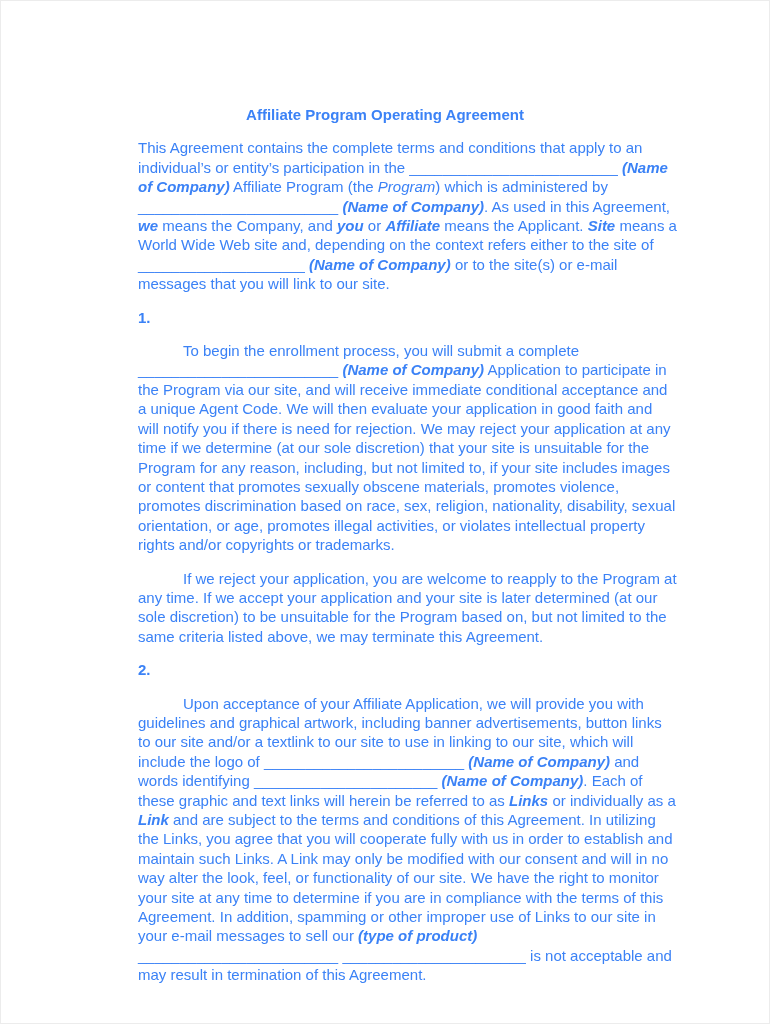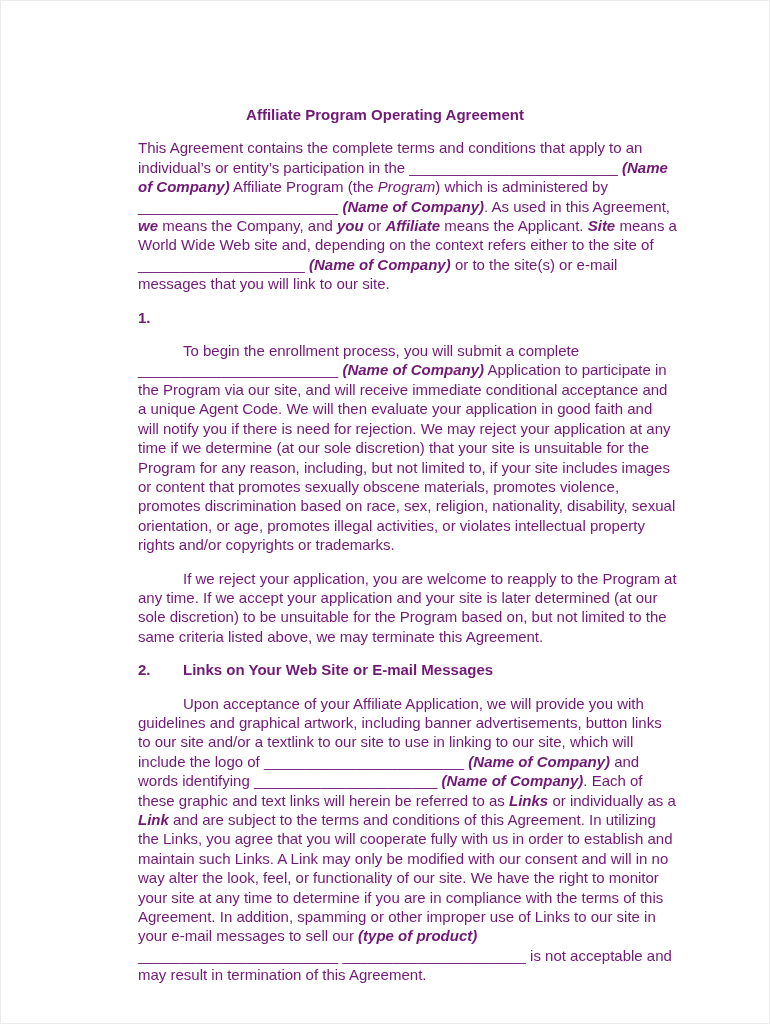"Affiliate Program Operating Agreement" .page { color: #701a75 -> #3b82f6 }
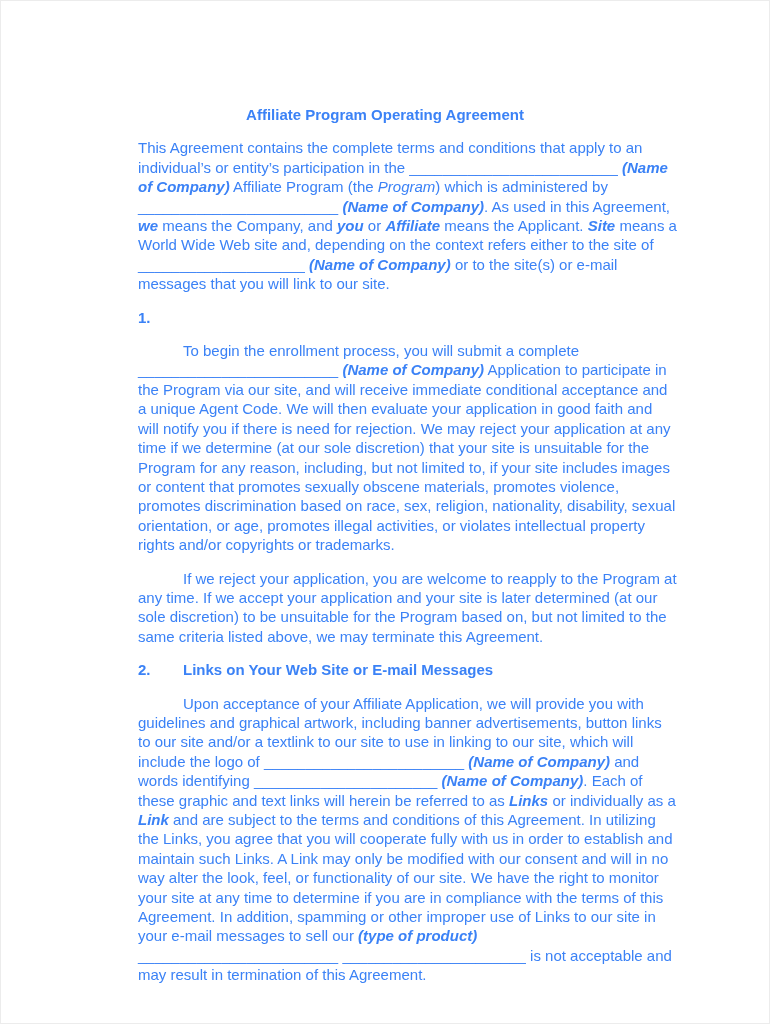"Links on Your Web Site" span.htext { html: <span>Links on Your Web Site or E-mail Messages</span> -> none }
